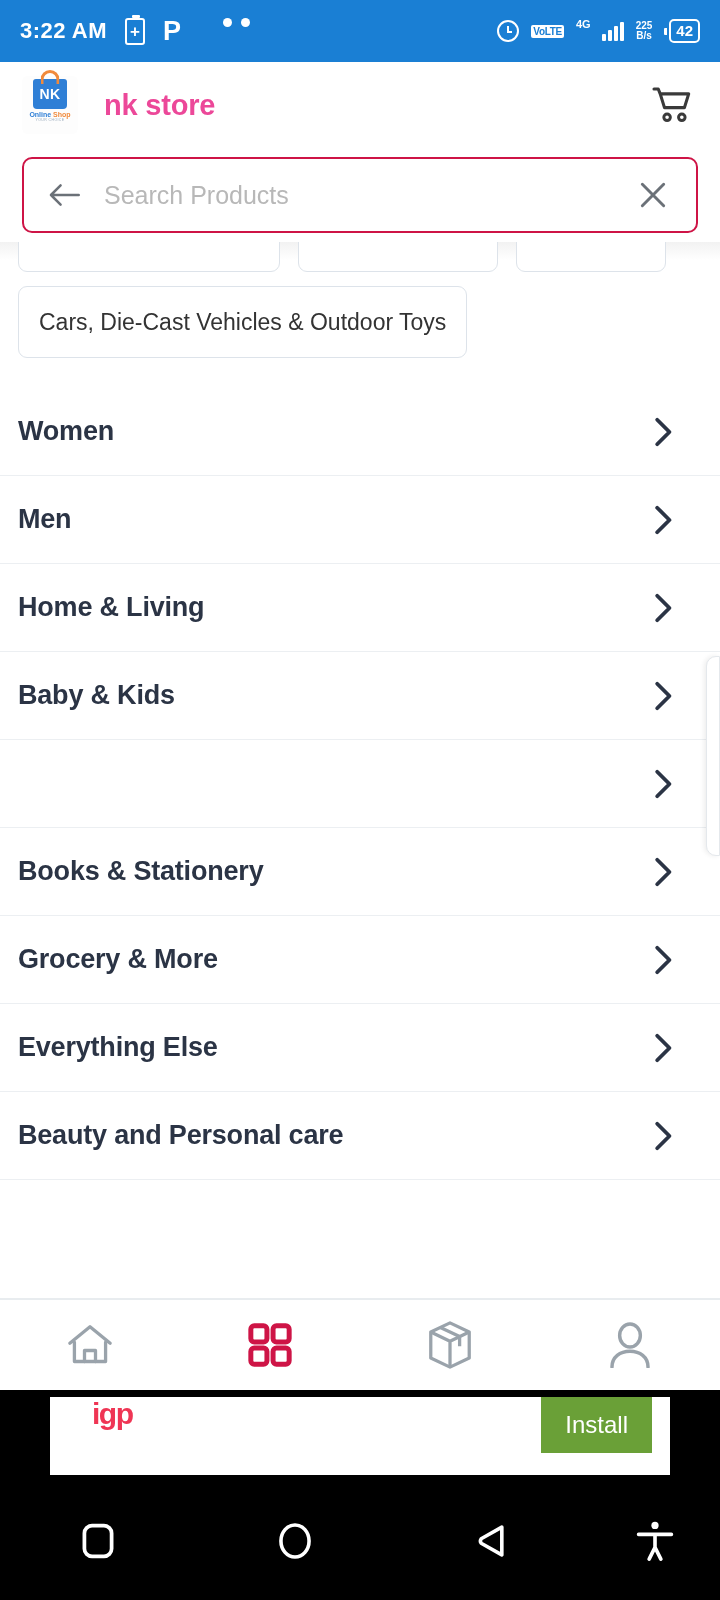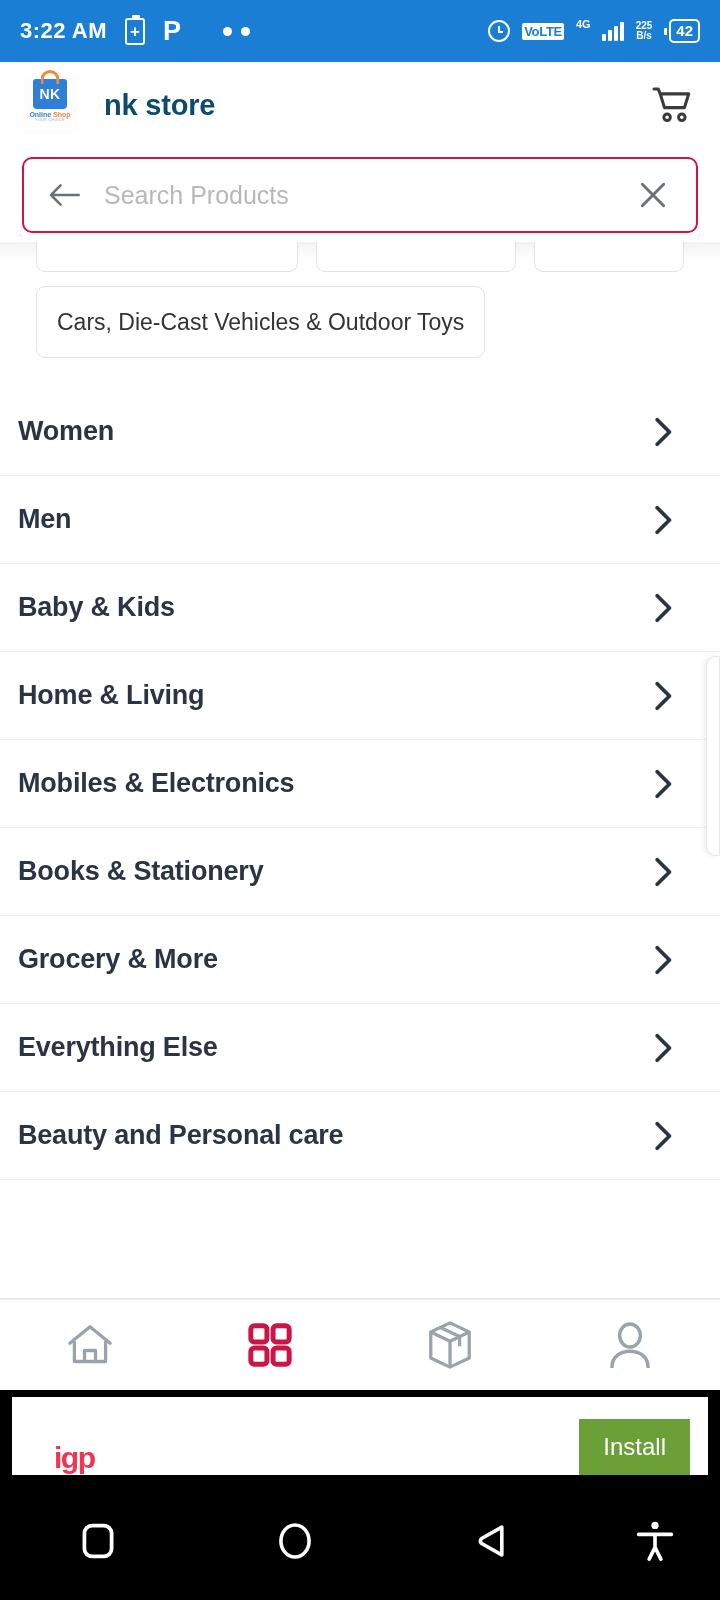"3:22 AM" .sb-left { align-items: center -> flex-start }
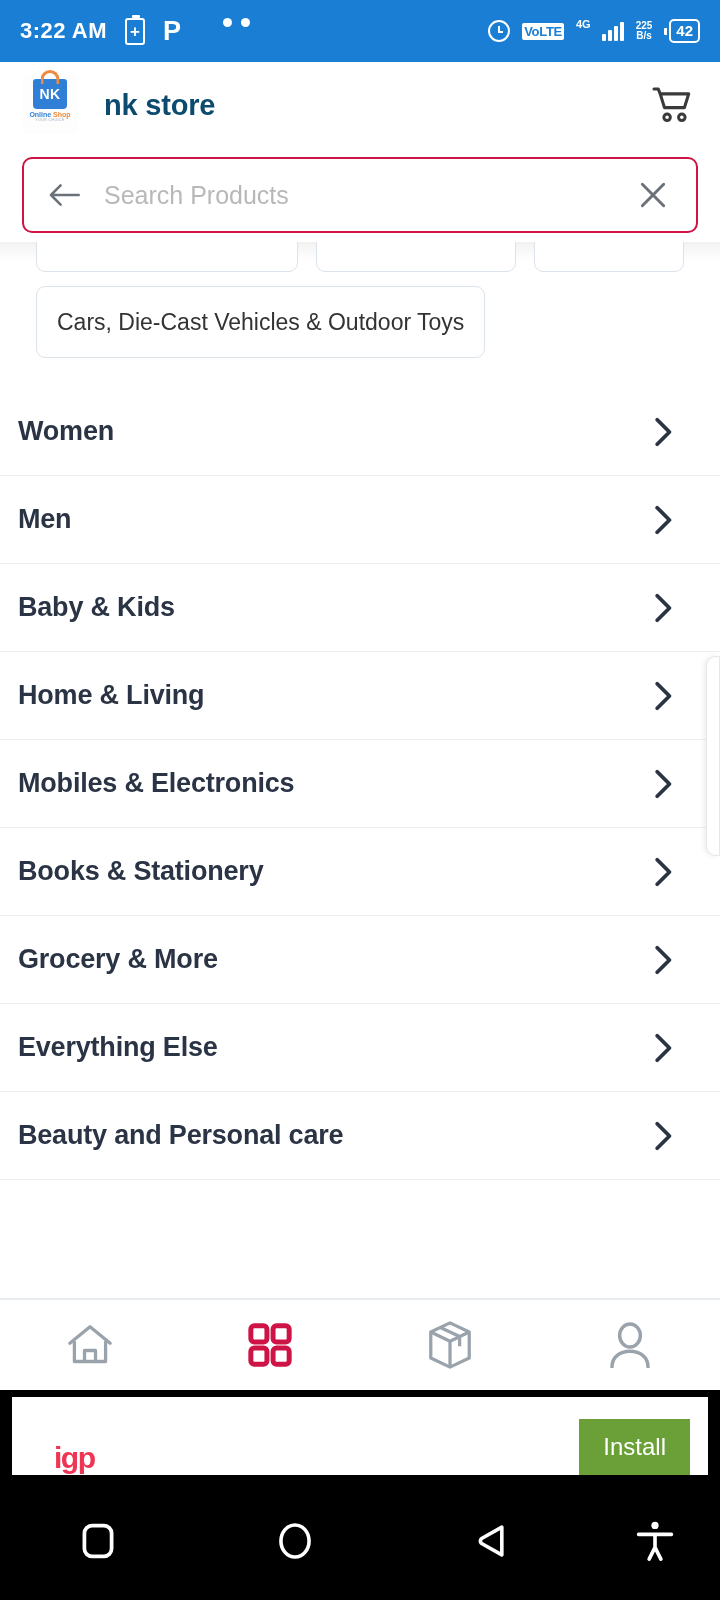"VoLTE" .volte { font-size: 13px -> 10px }
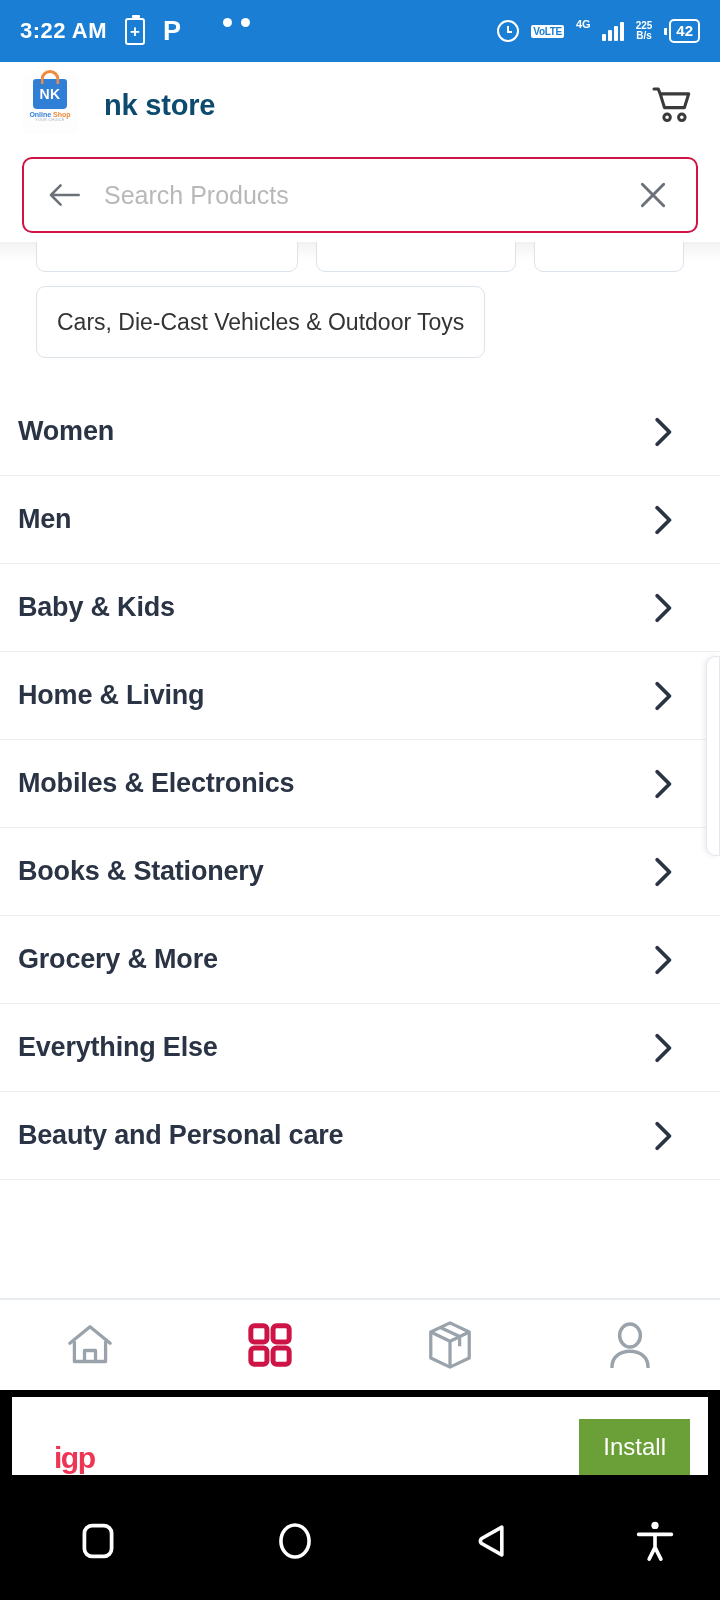"nk store" .app-title { color: #0c4a6e -> #ec4899 }
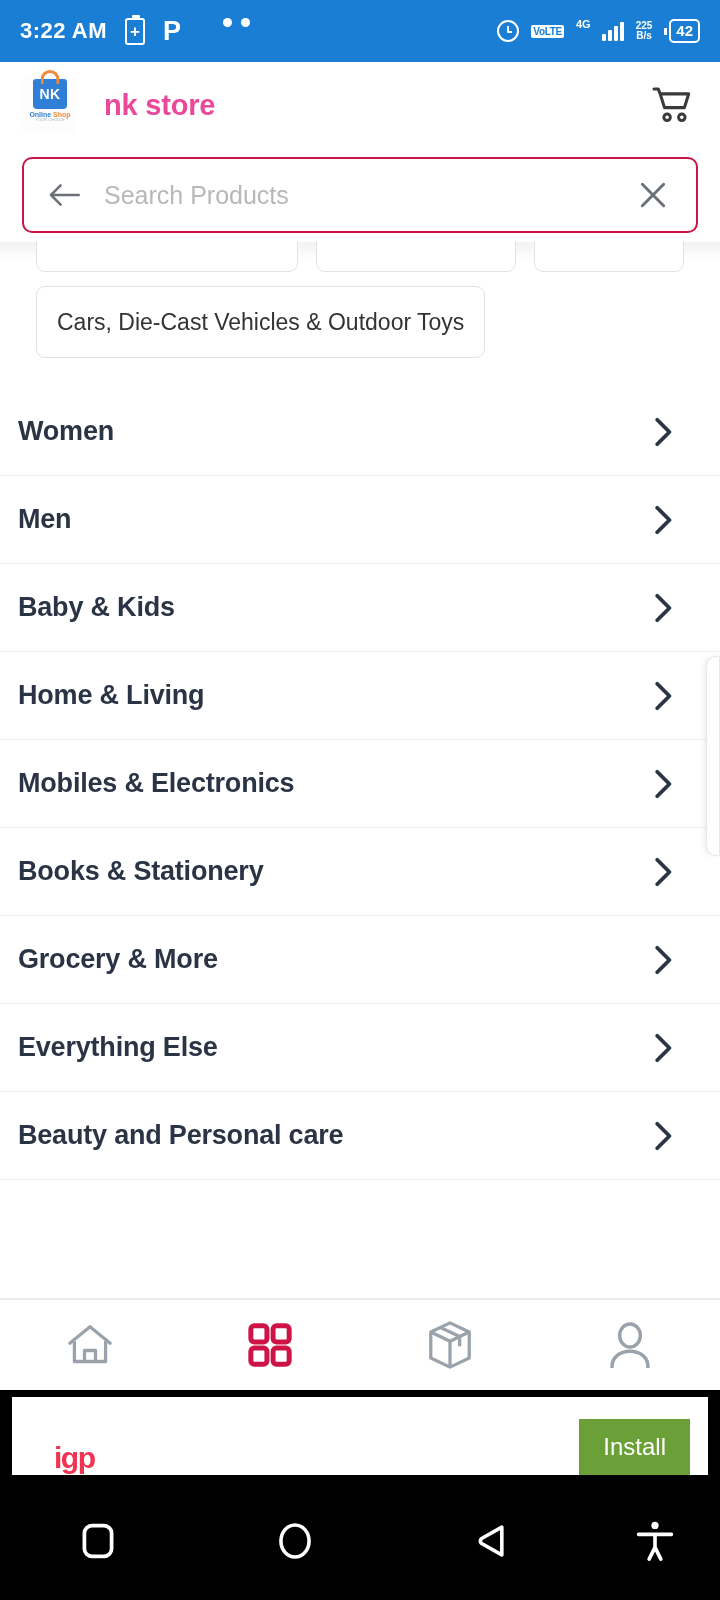"Cars, Die-Cast Vehicles & Outdoor" .chip-row { padding: 0 36px -> 0 18px }
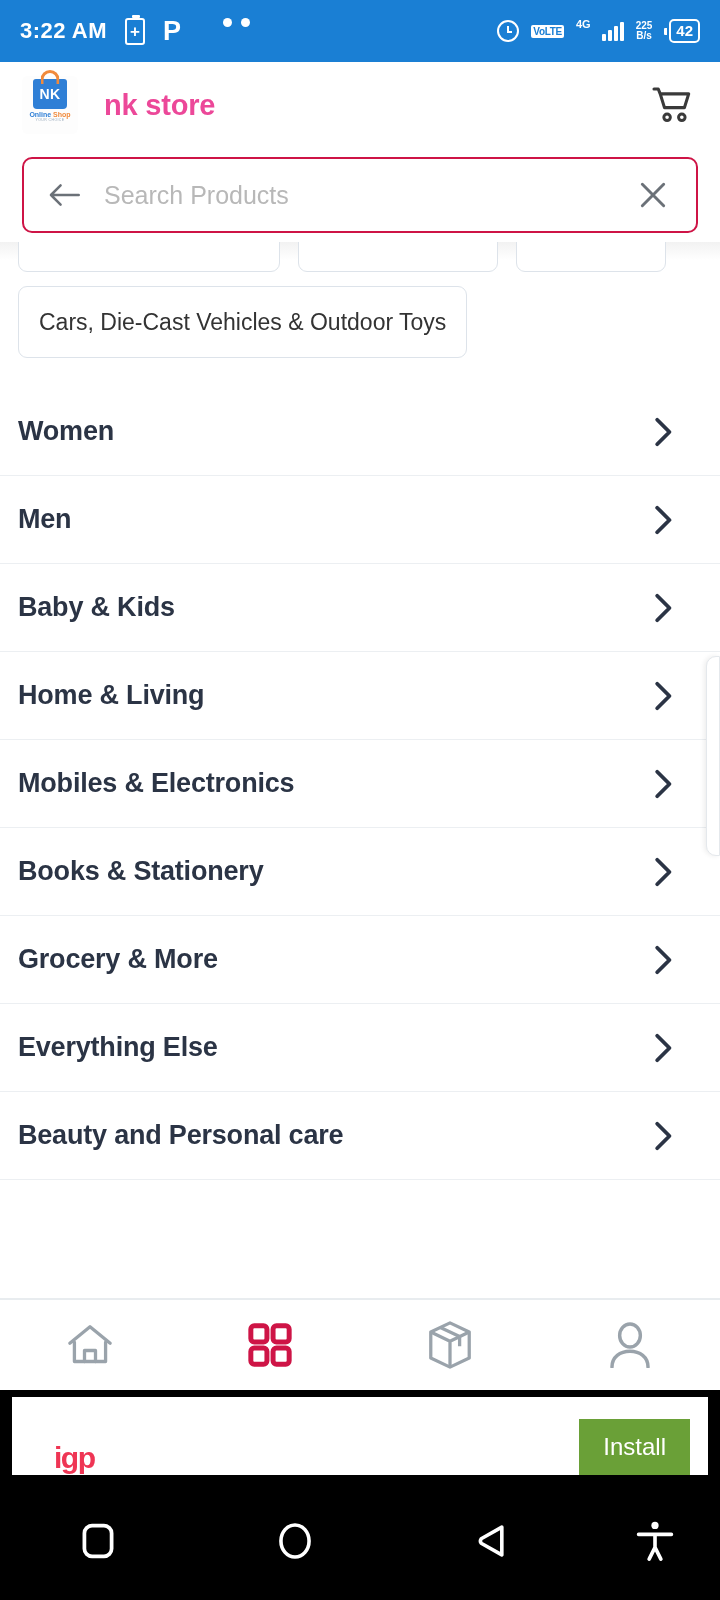"Baby & Kids" div.catrow { order: before "Home & Living" -> after "Home & Living" }
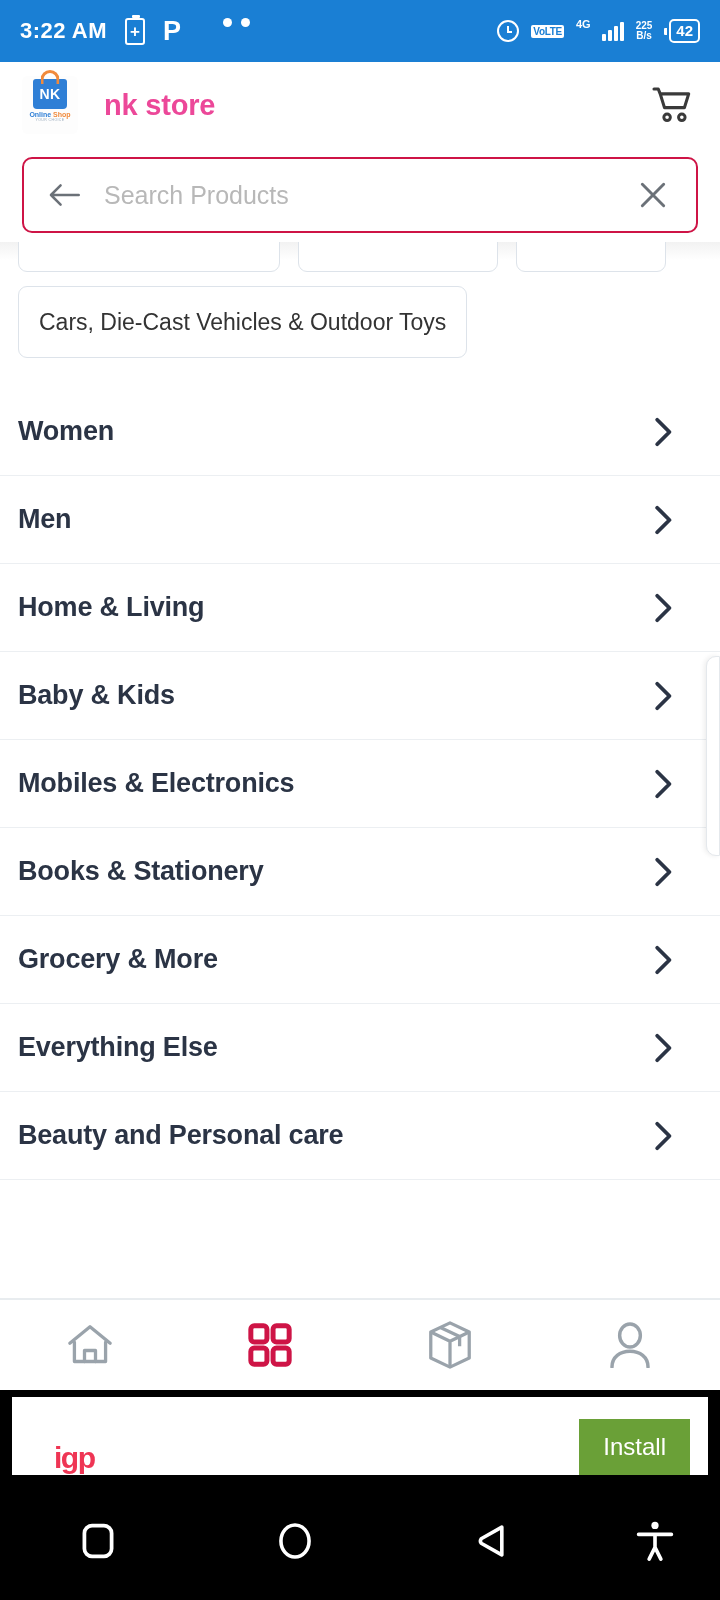"Mobiles & Electronics" span.catname { html: <span>Mobiles &amp; Electronics</span> -> none }
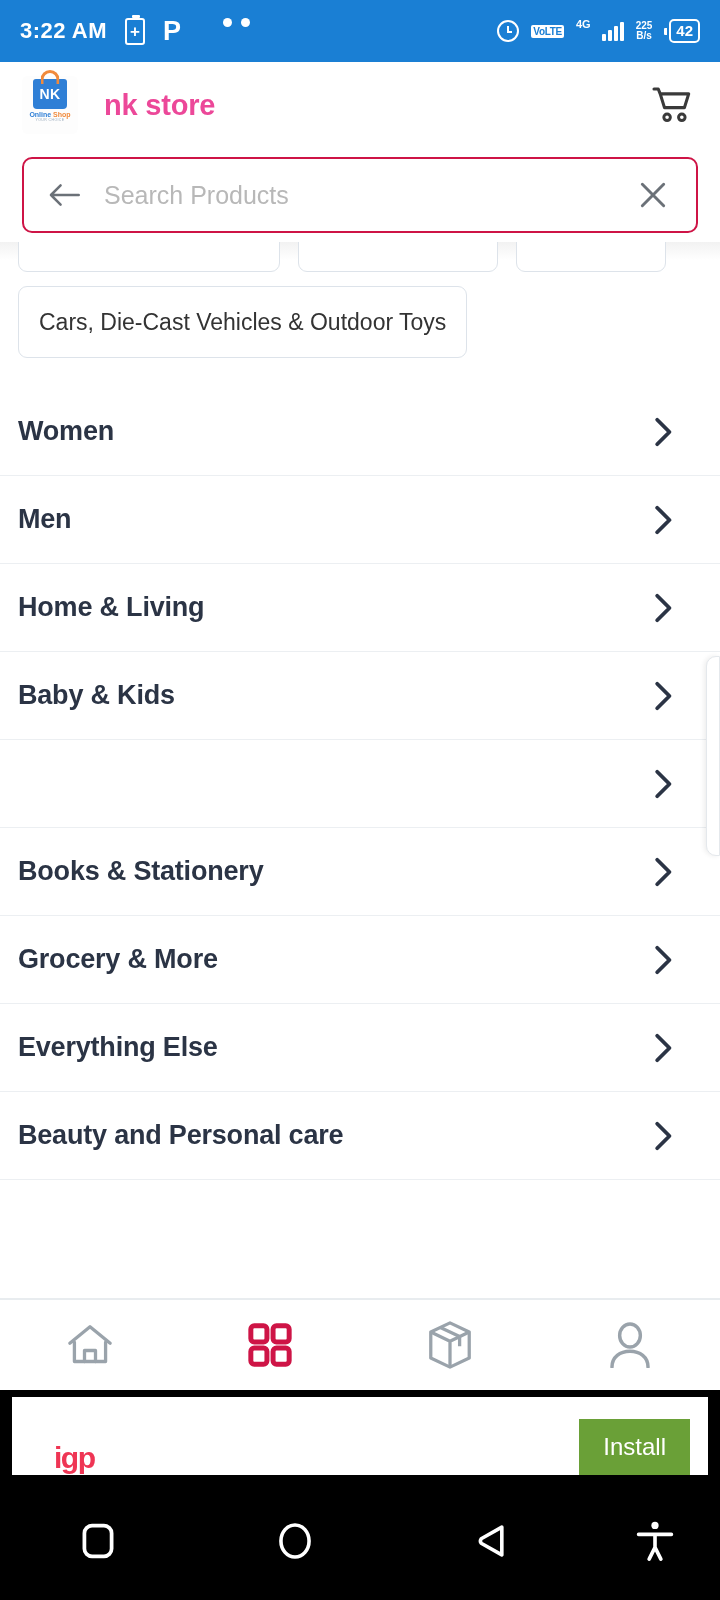"igp" .adbanner { align-items: flex-end -> flex-start; width: 696px -> 620px }
